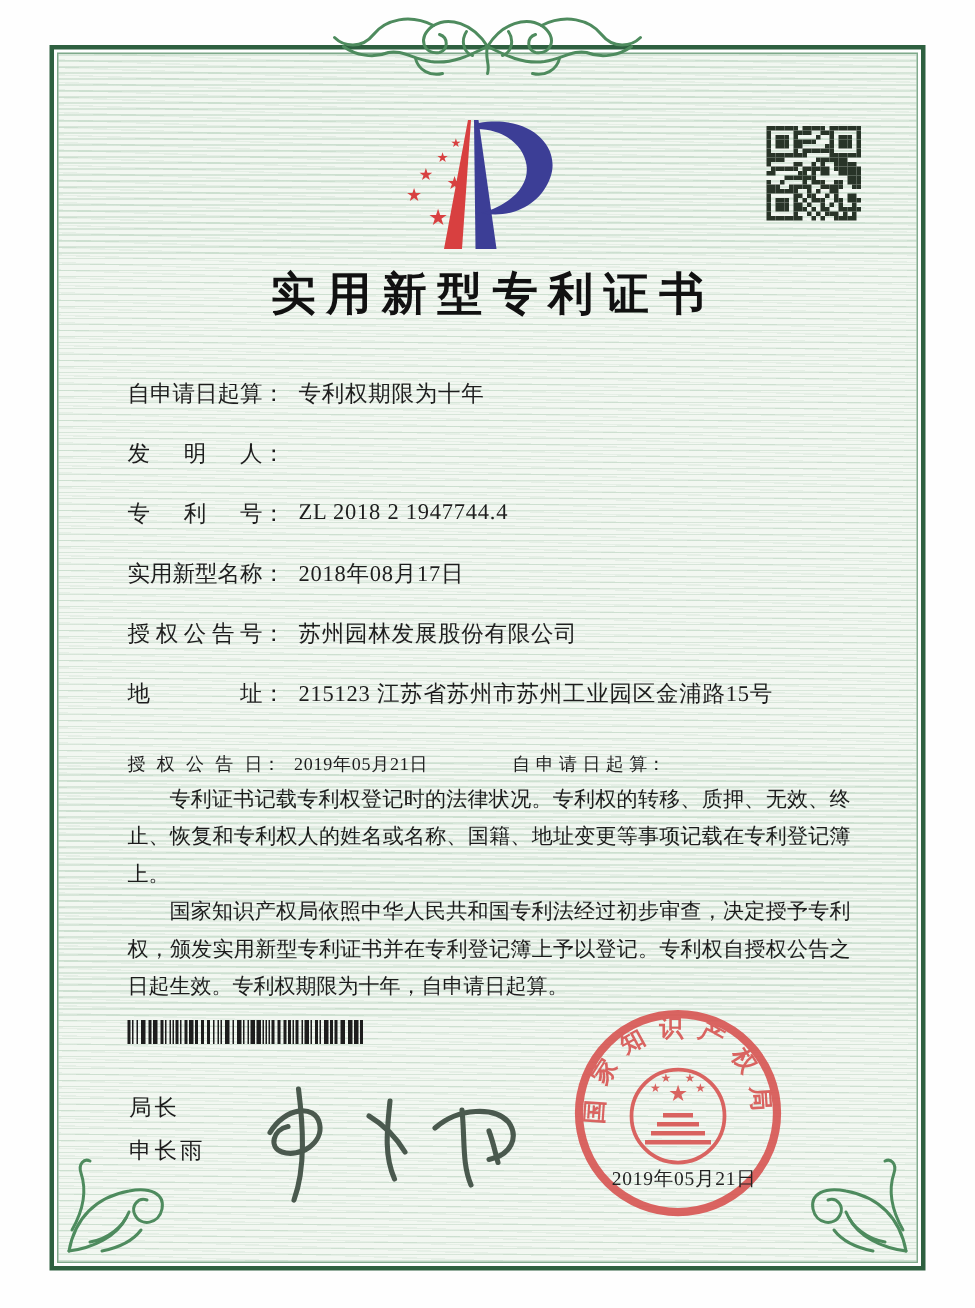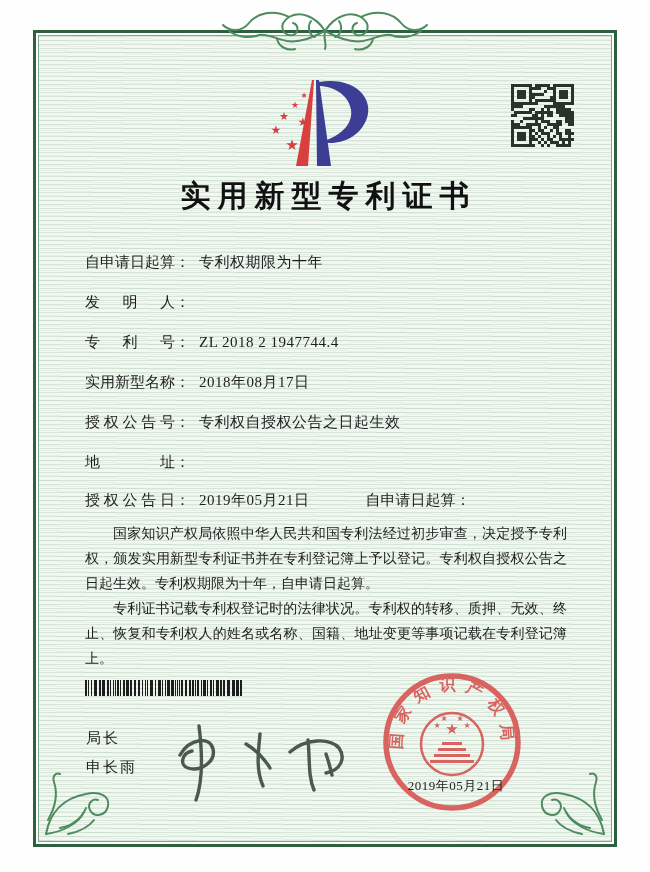"专利权自授权公告之日起生效" span.fvalue { text: 专利权自授权公告之日起生效 -> 苏州园林发展股份有限公司 }
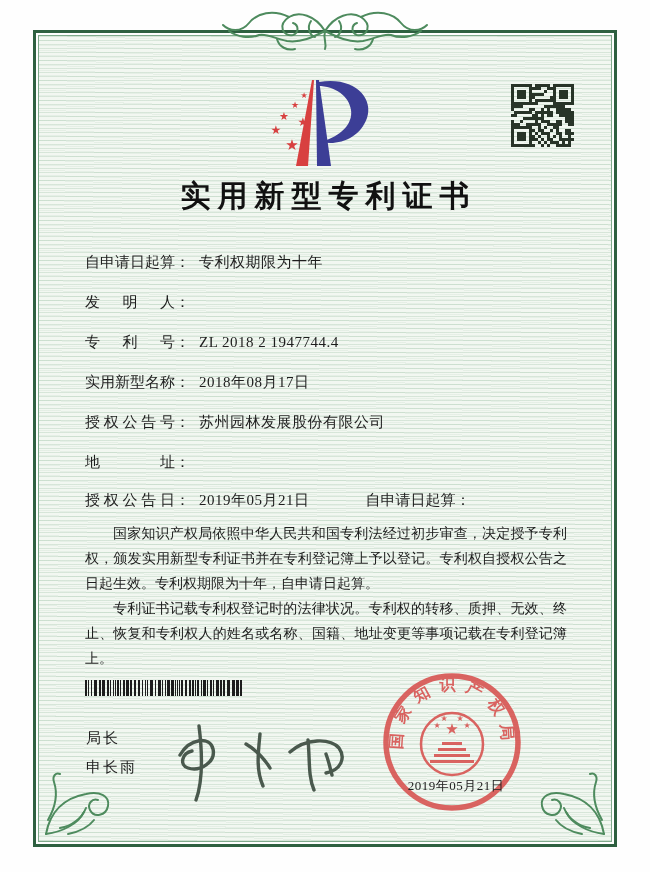"215123 江苏省苏州市苏州工业园区金浦路15号" span.fvalue { html: none -> <span>215123 江苏省苏州市苏州工业园区金浦路15号</span> }
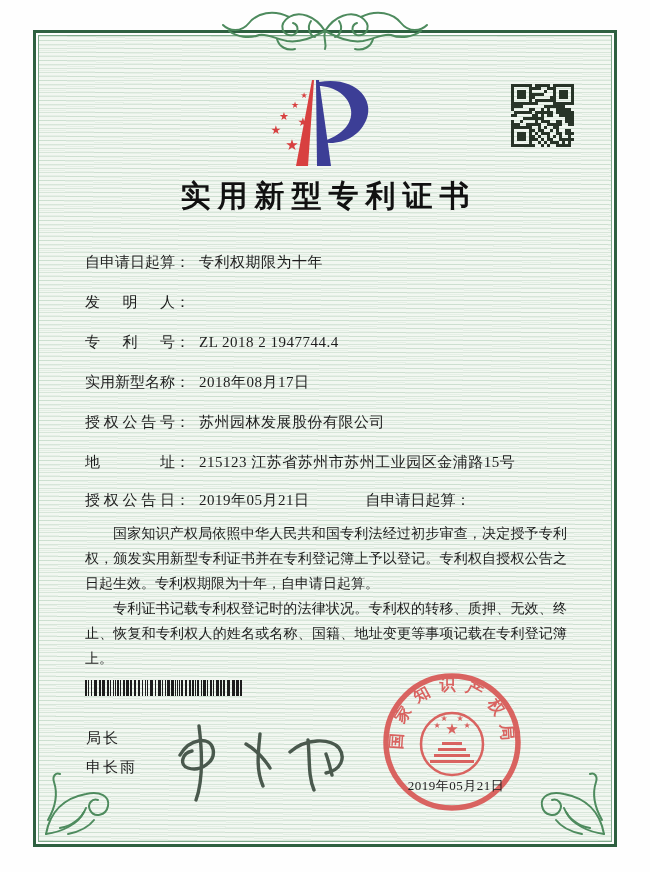"授权公告日" .grant-row { align-items: center -> flex-end; font-size: 15px -> 12px }
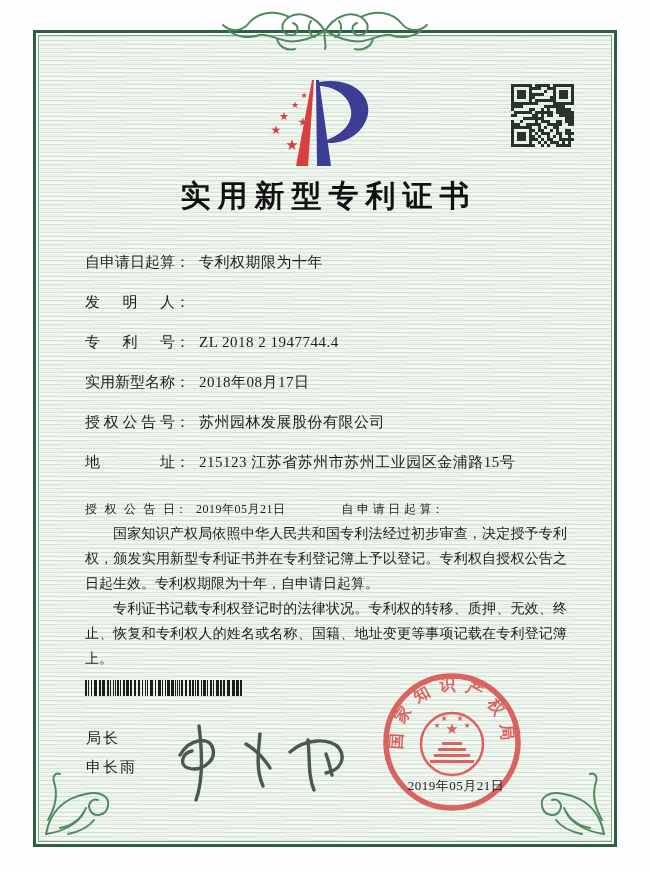"国家知识产权局依照中华人民共和国专利法经过初步审查，决定授予专利权，颁发实用新型" p { order: before "专利证书记载专利权登记时的法律状况。专利权的转移、质押、无效、终止、恢复和专利权" -> after "专利证书记载专利权登记时的法律状况。专利权的转移、质押、无效、终止、恢复和专利权" }
